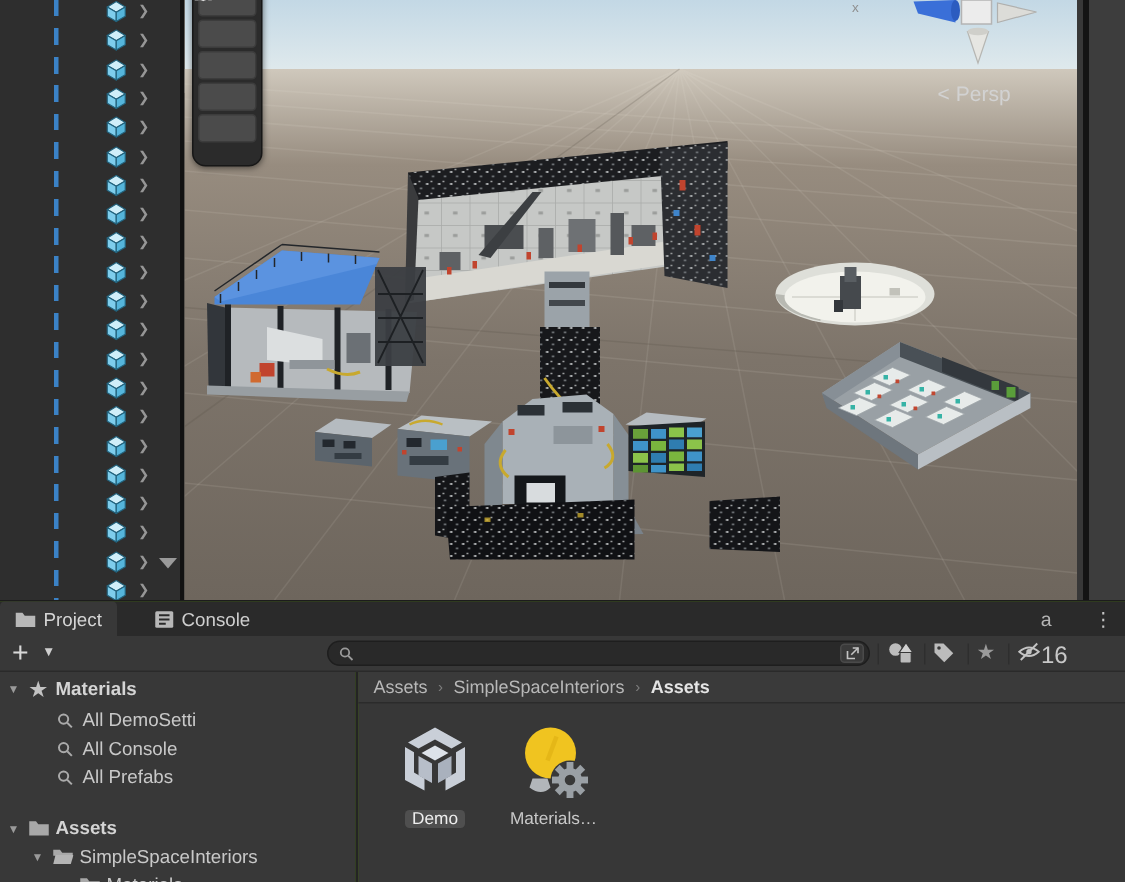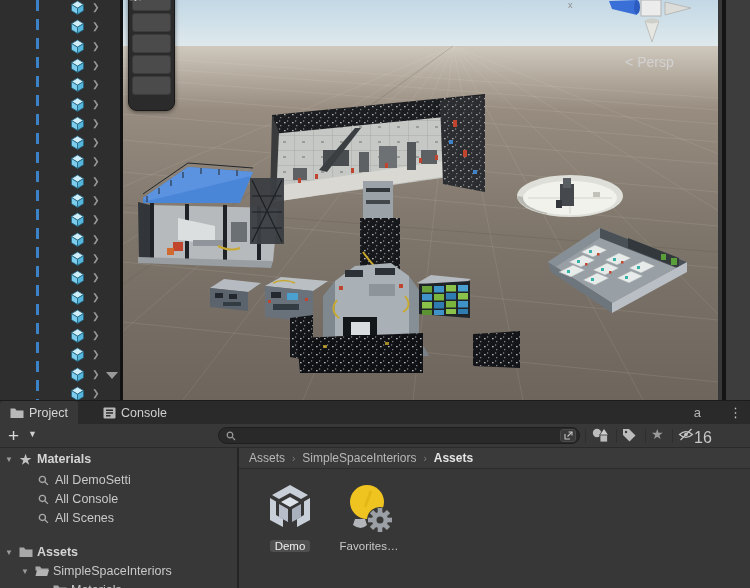"All Scenes" span { text: Scenes -> Prefabs }
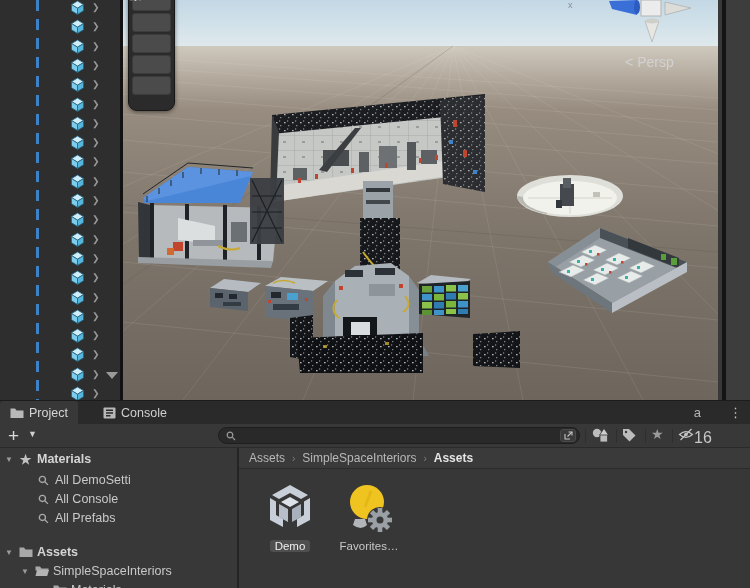"Favorites…" span.alabel { text: Favorites -> Materials }
